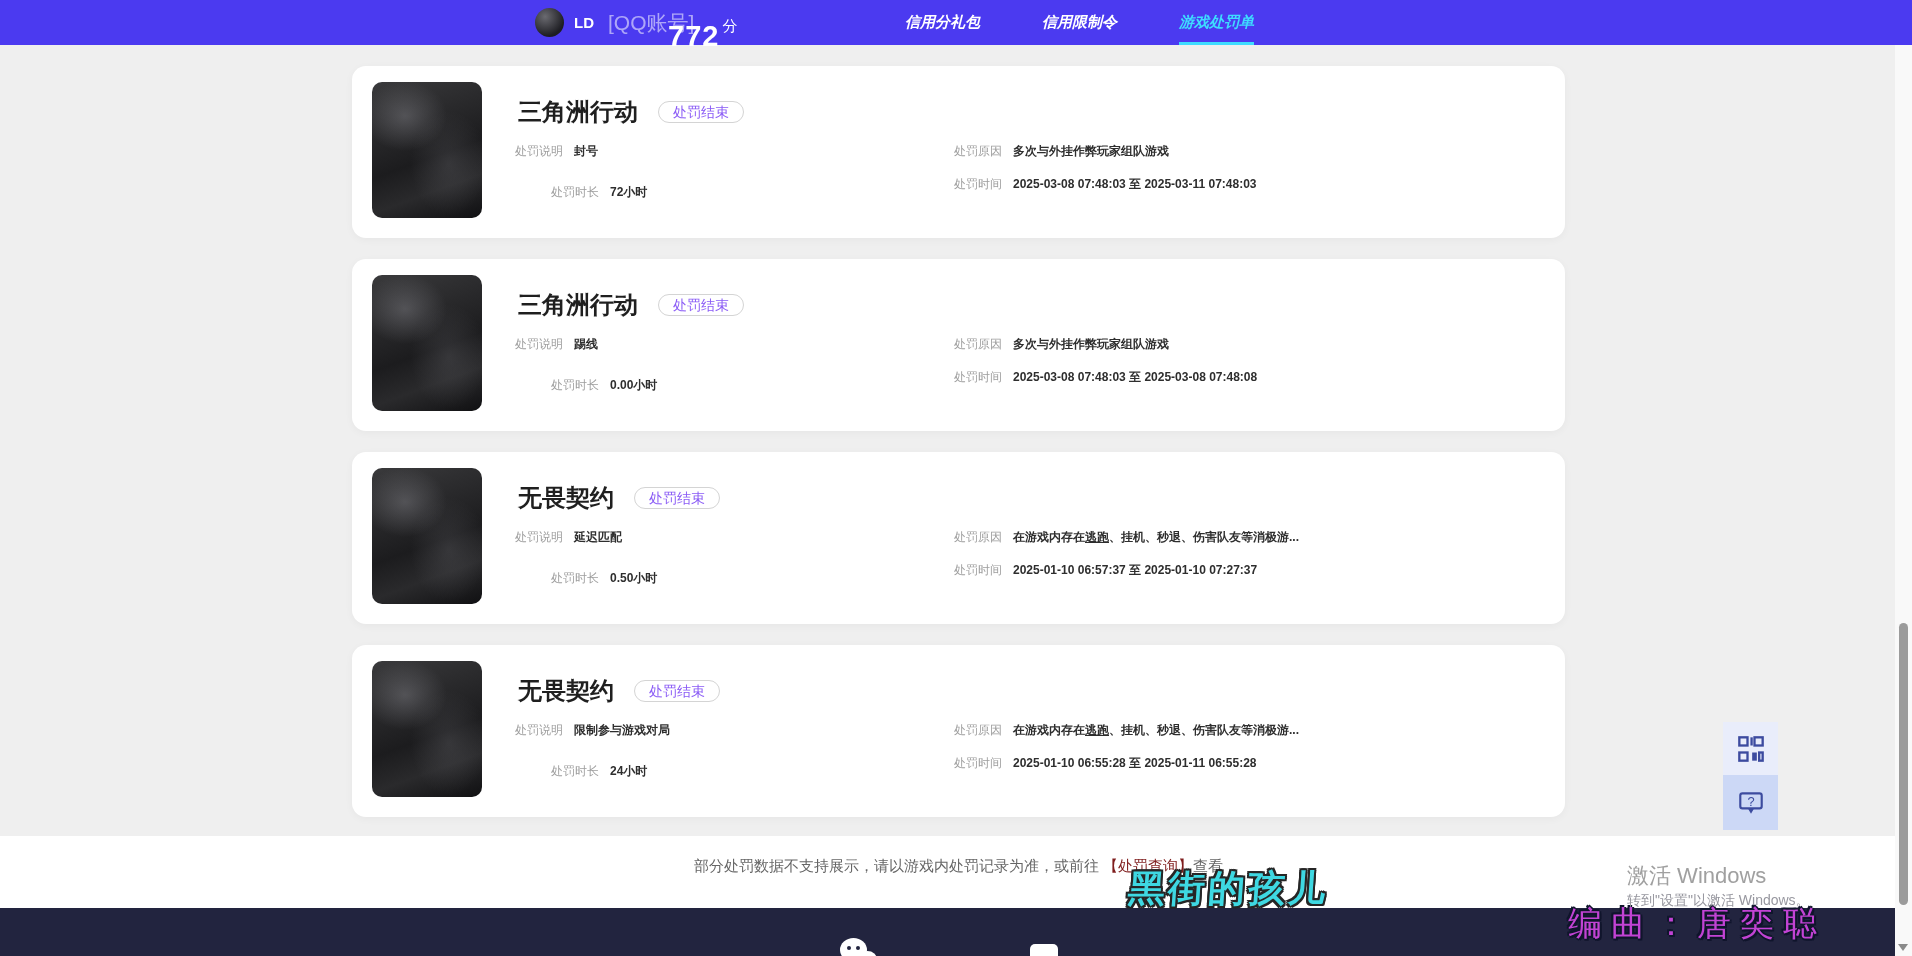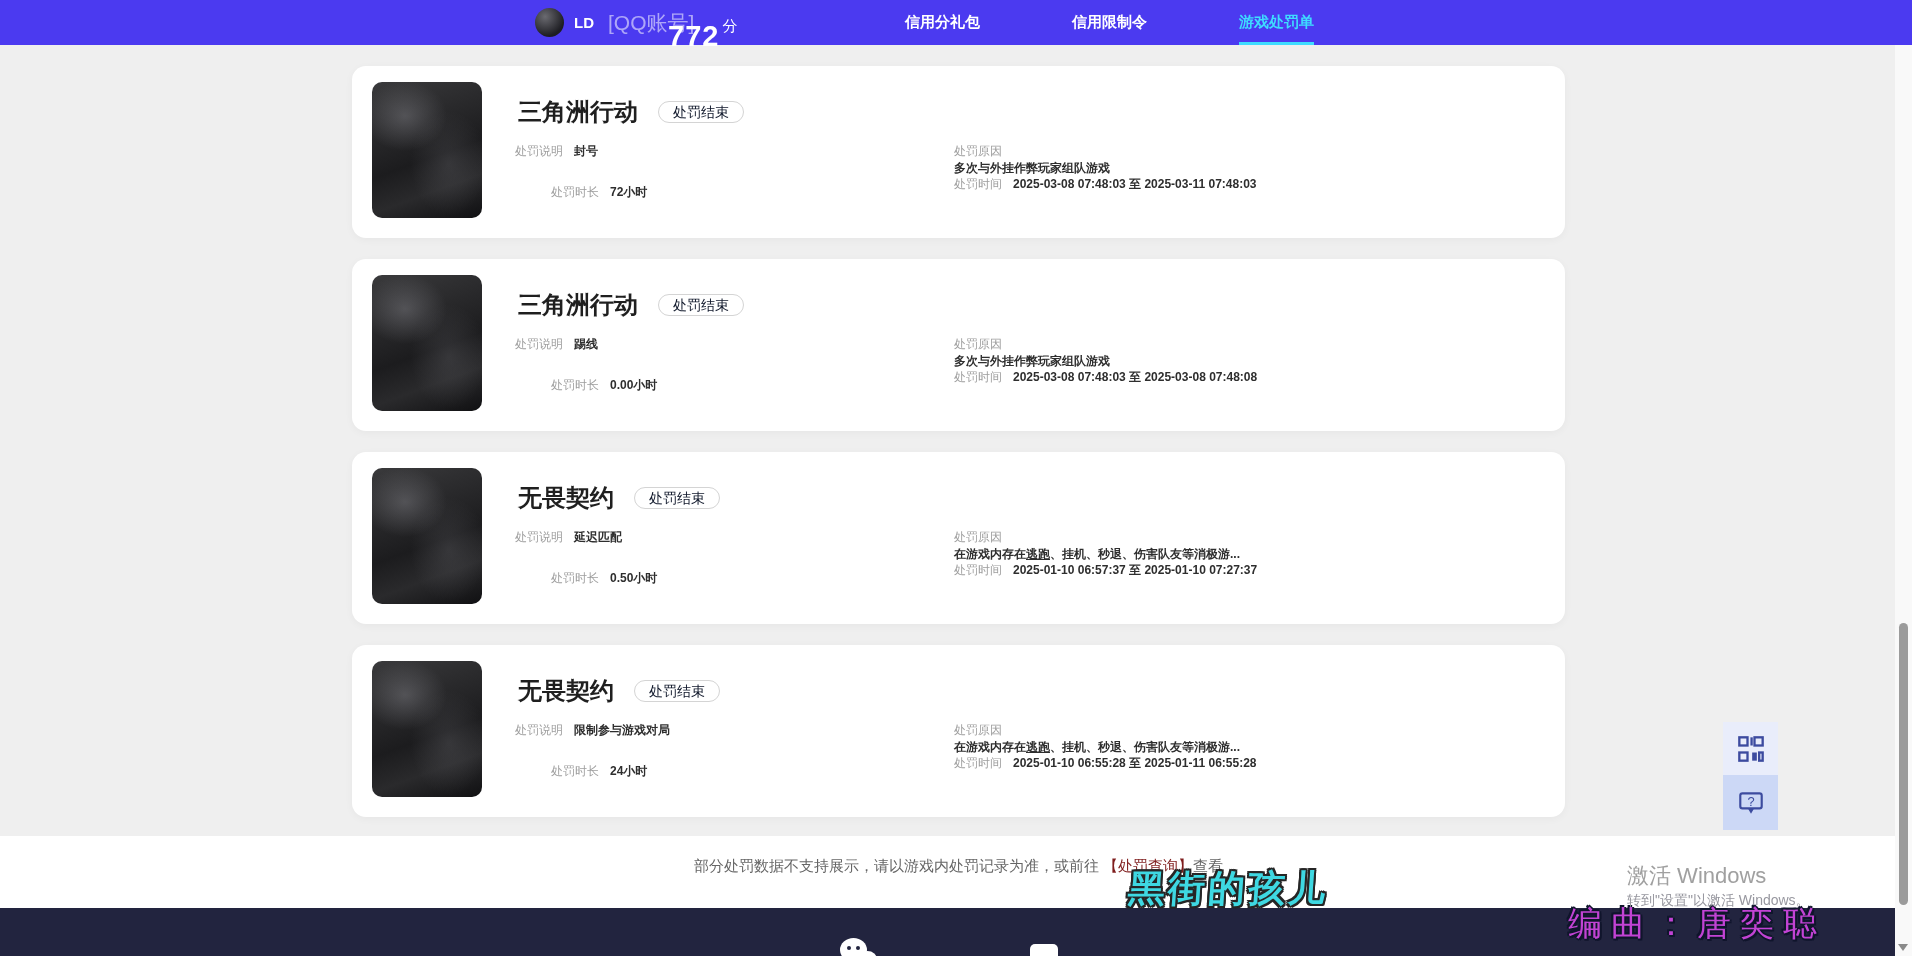"信用分礼包" .tabs { font-style: none -> italic; gap: 92px -> 62px }
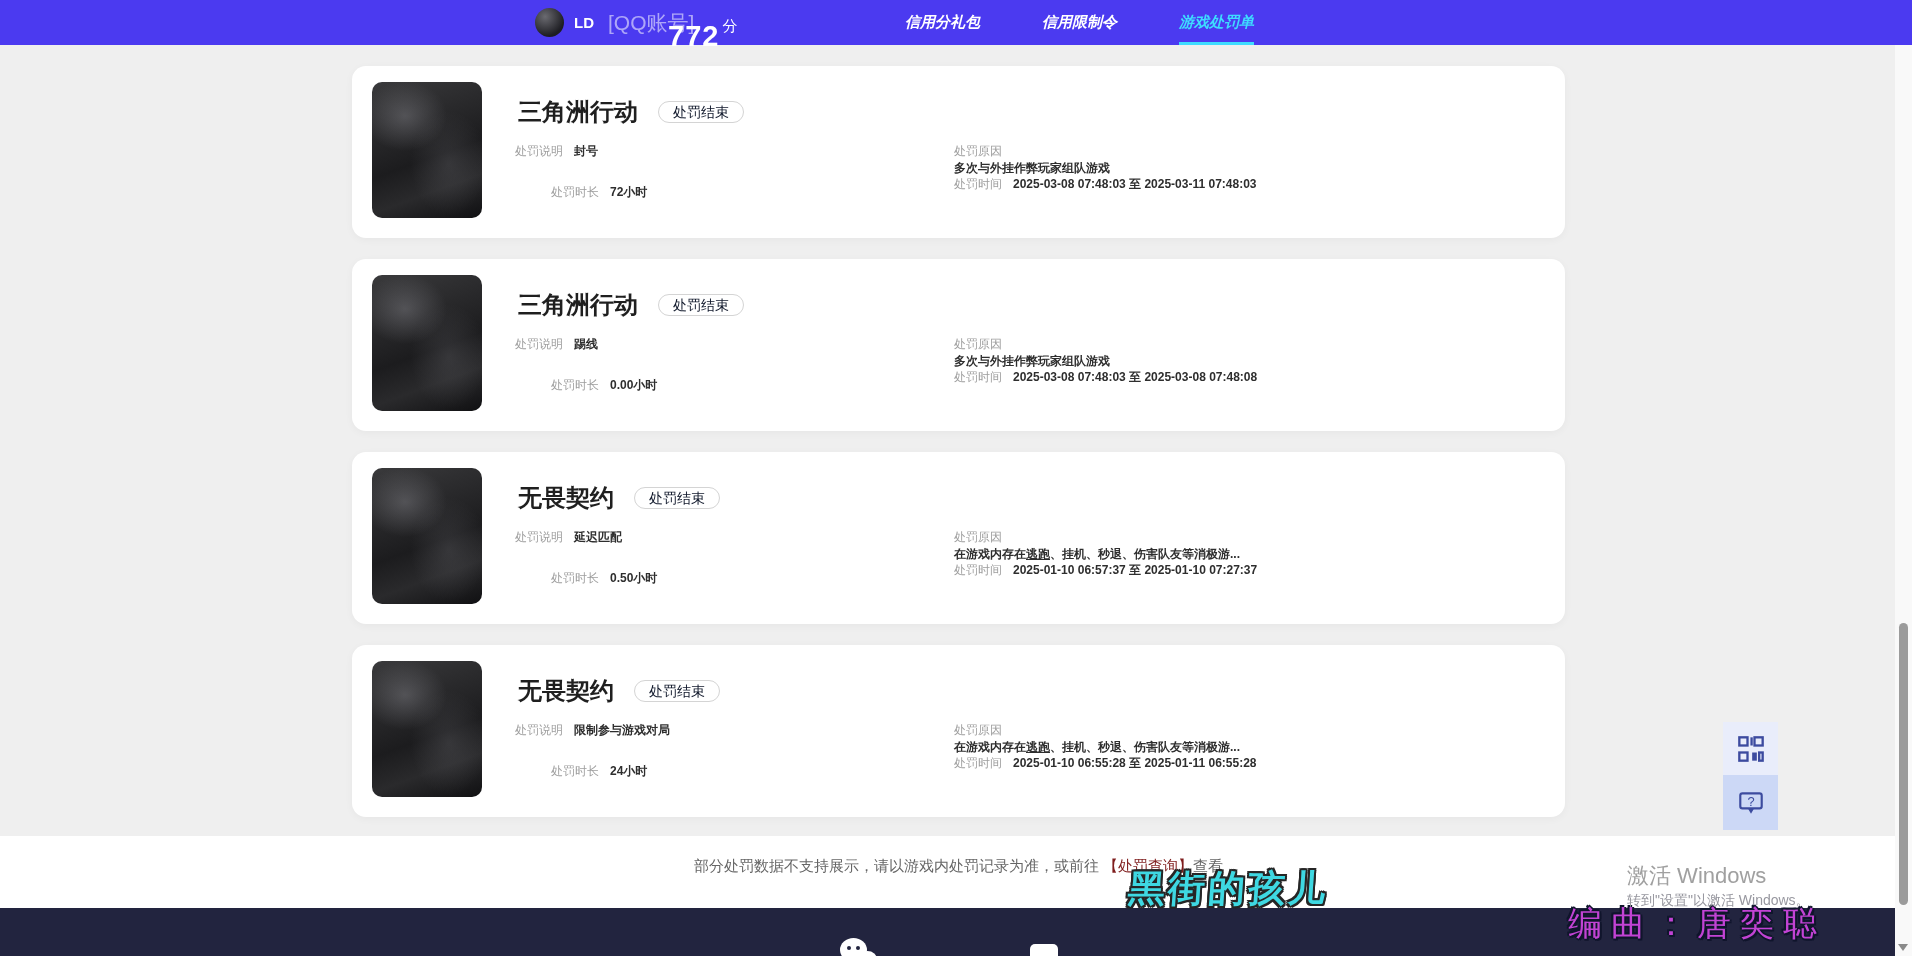"处罚结束" .badge { color: #0f172a -> #8b5cf6 }
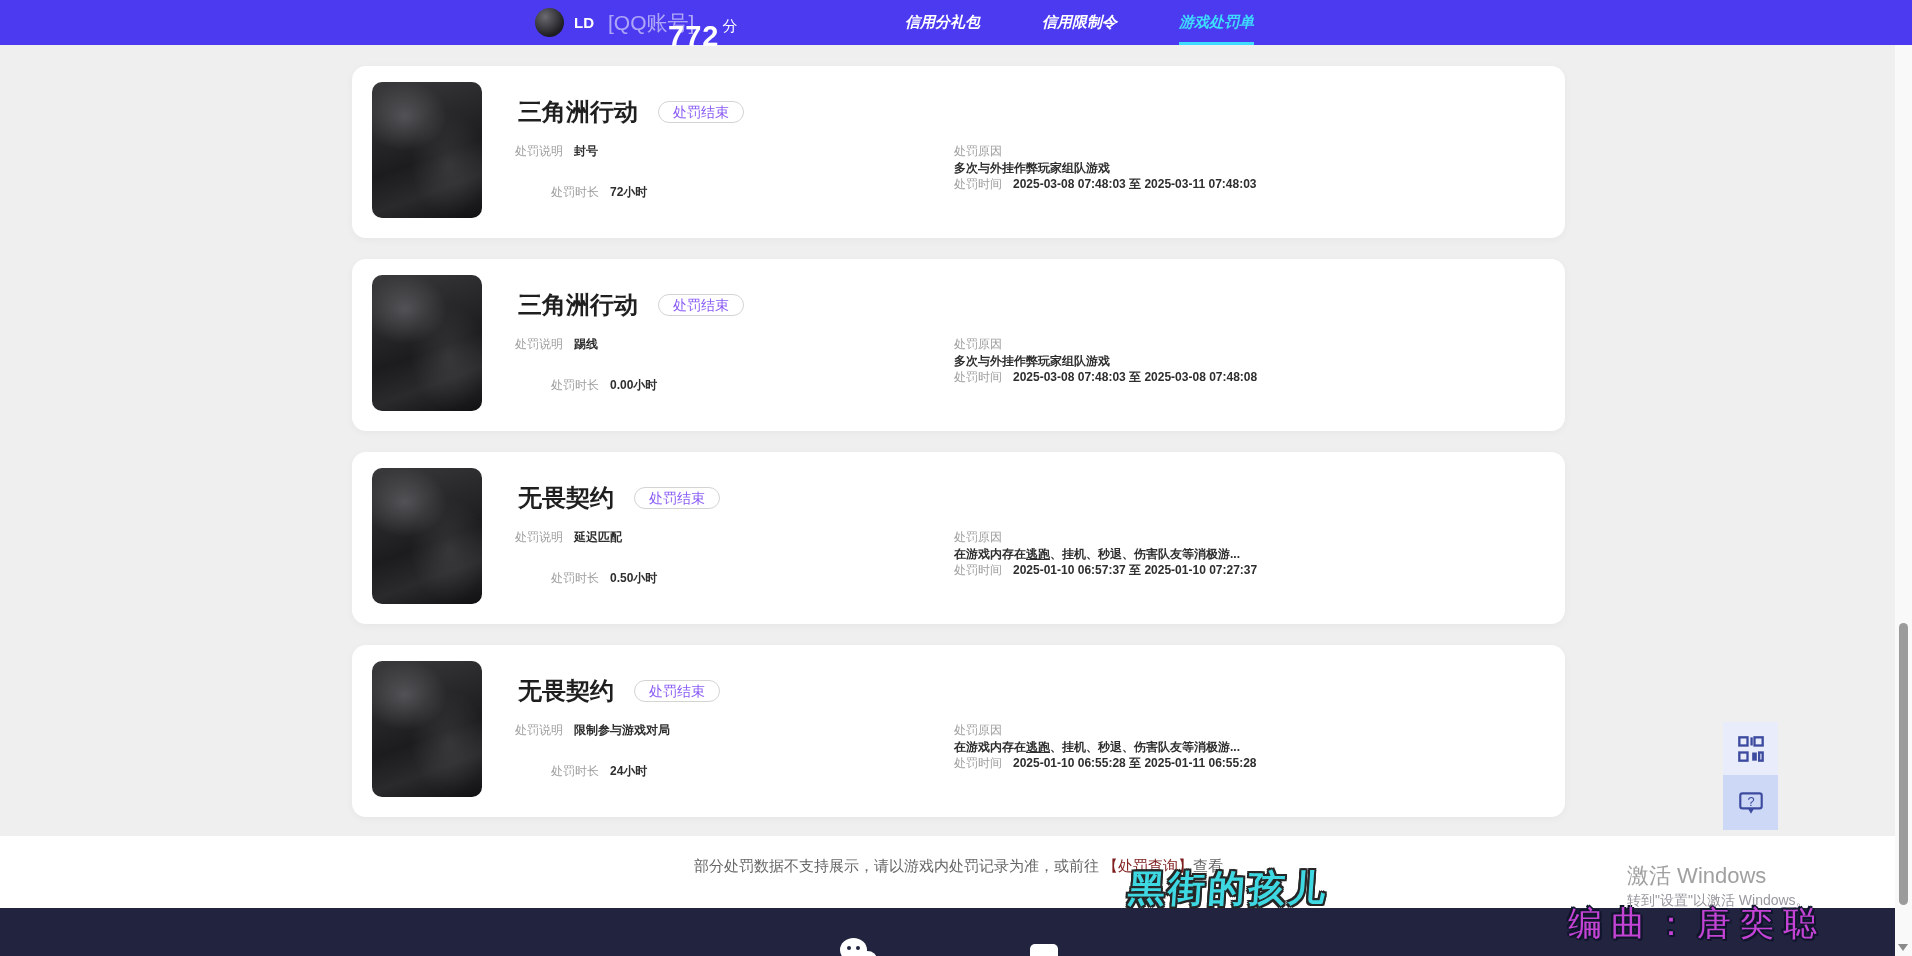"处罚原因" .f-reason { flex-direction: column -> none }
